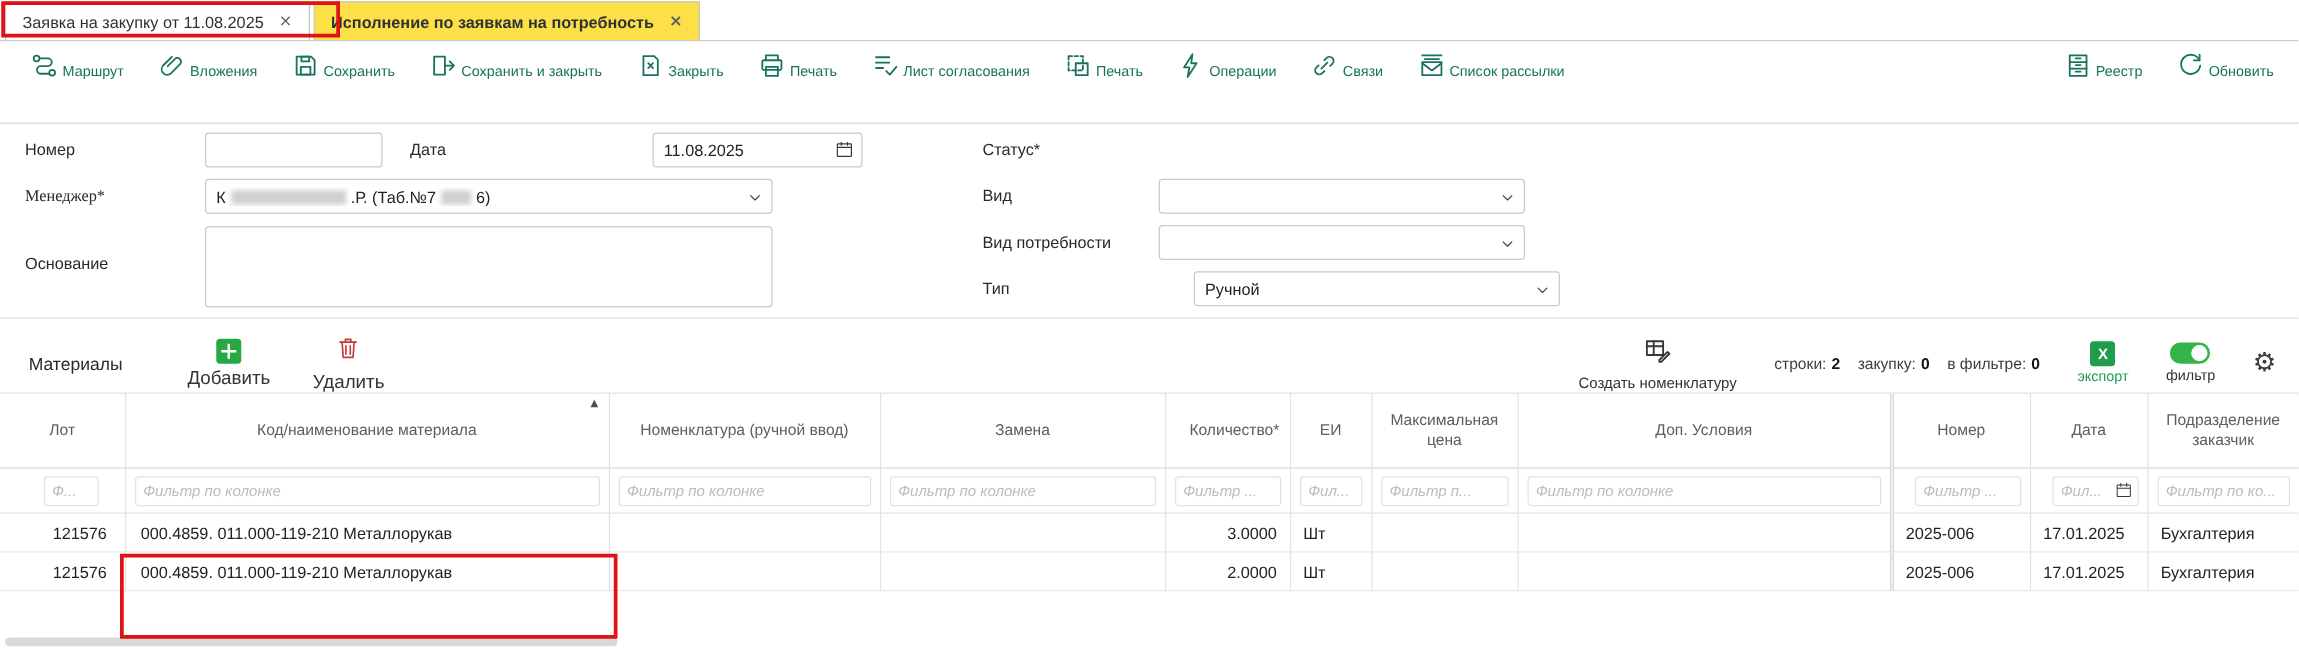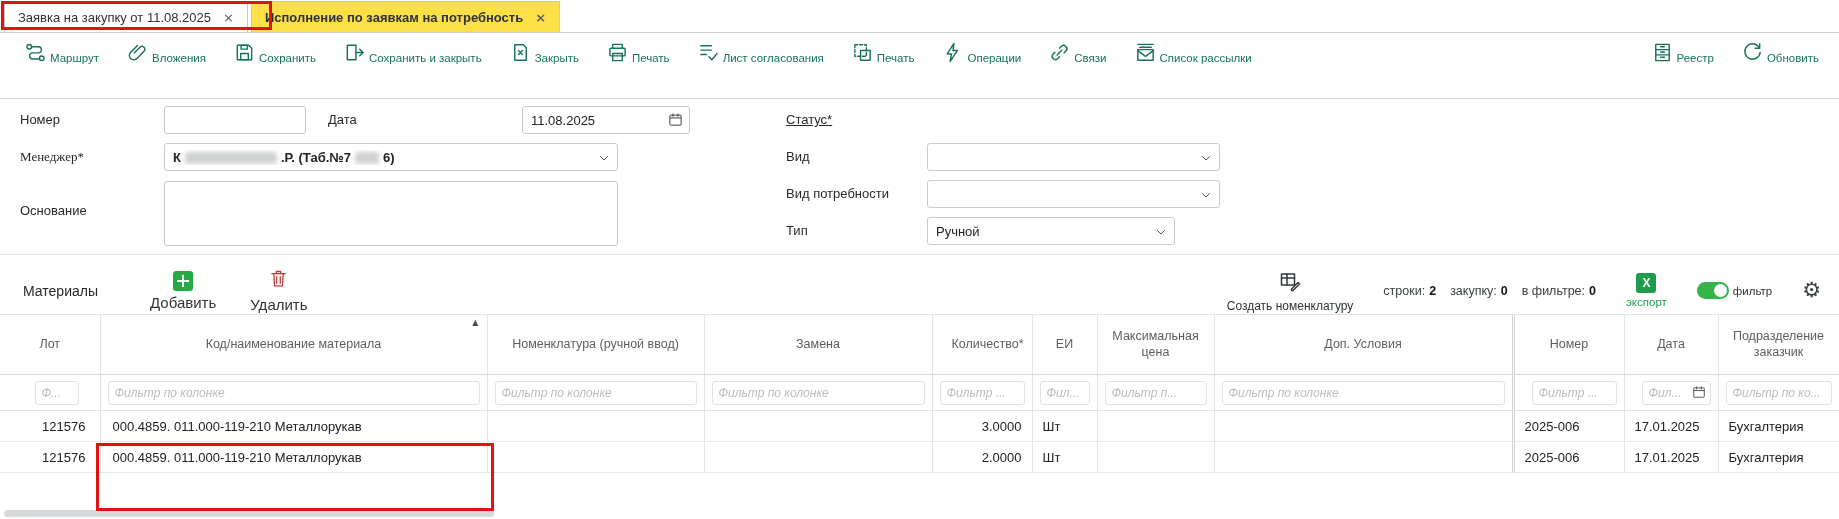"Статус*" span.flabel { text-decoration: underline -> none }
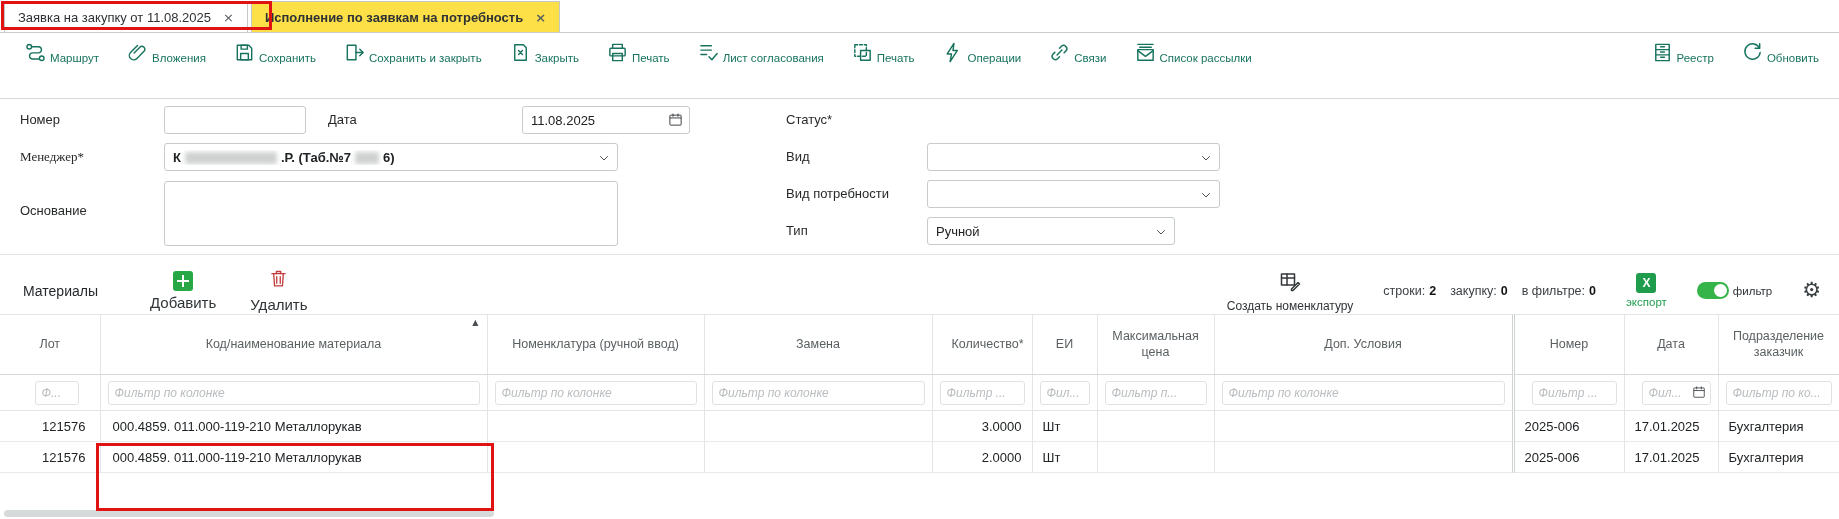"К .Р. (Таб.№7 6)" .managertext { font-weight: bold -> none }
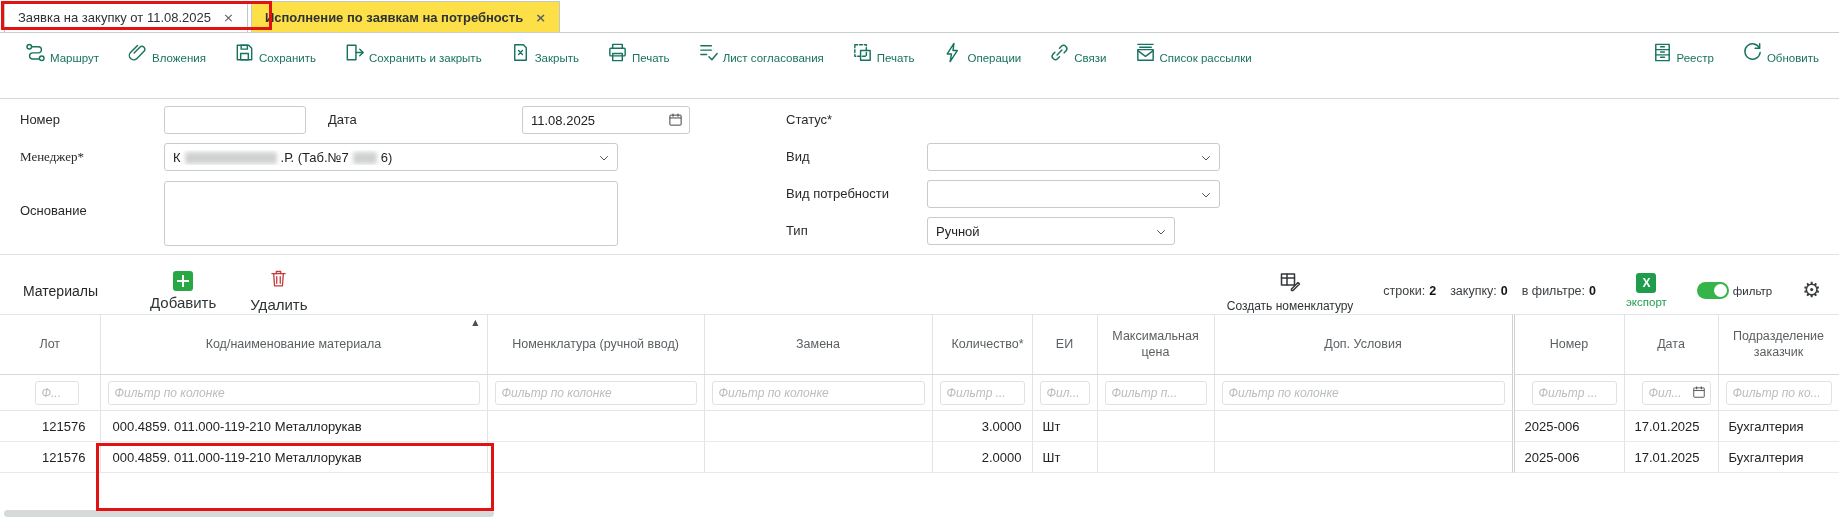"Ручной" div.ctrl { left: 927px -> 955px; width: 248px -> 293px }
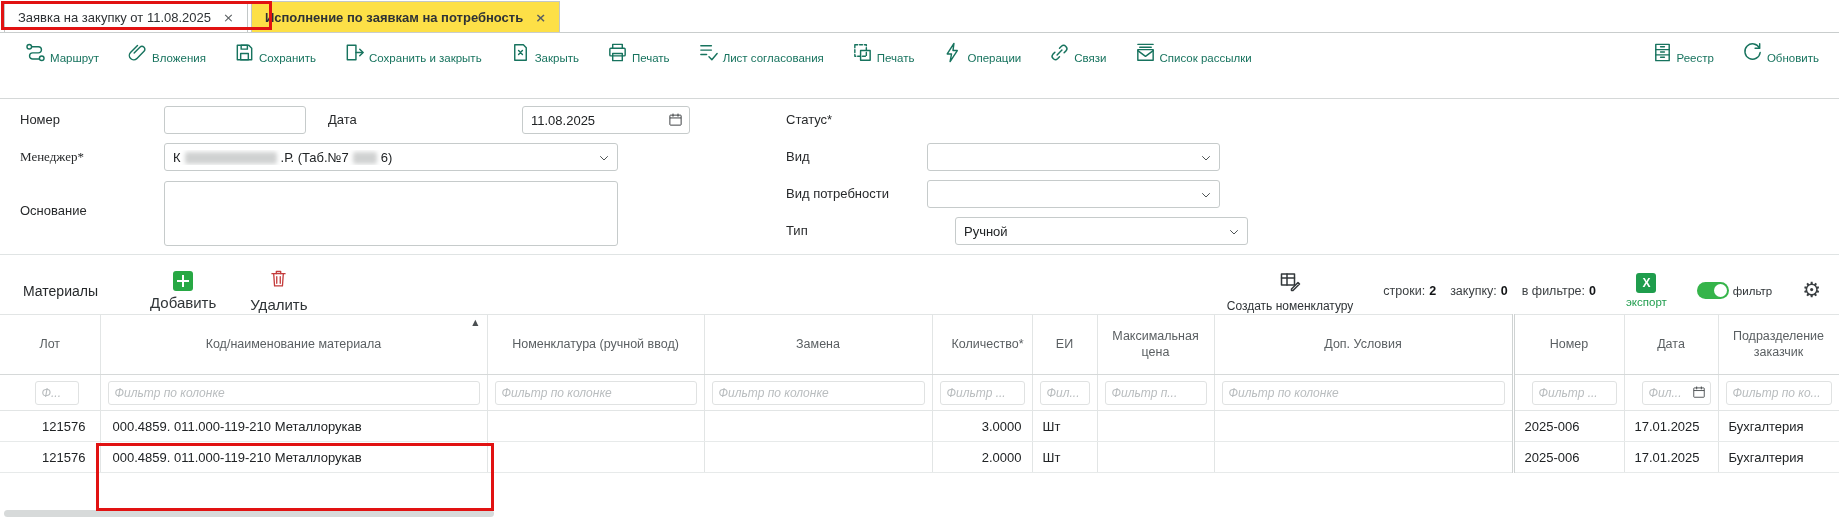"фильтр" .filter-toggle-wrap { flex-direction: row -> column }
